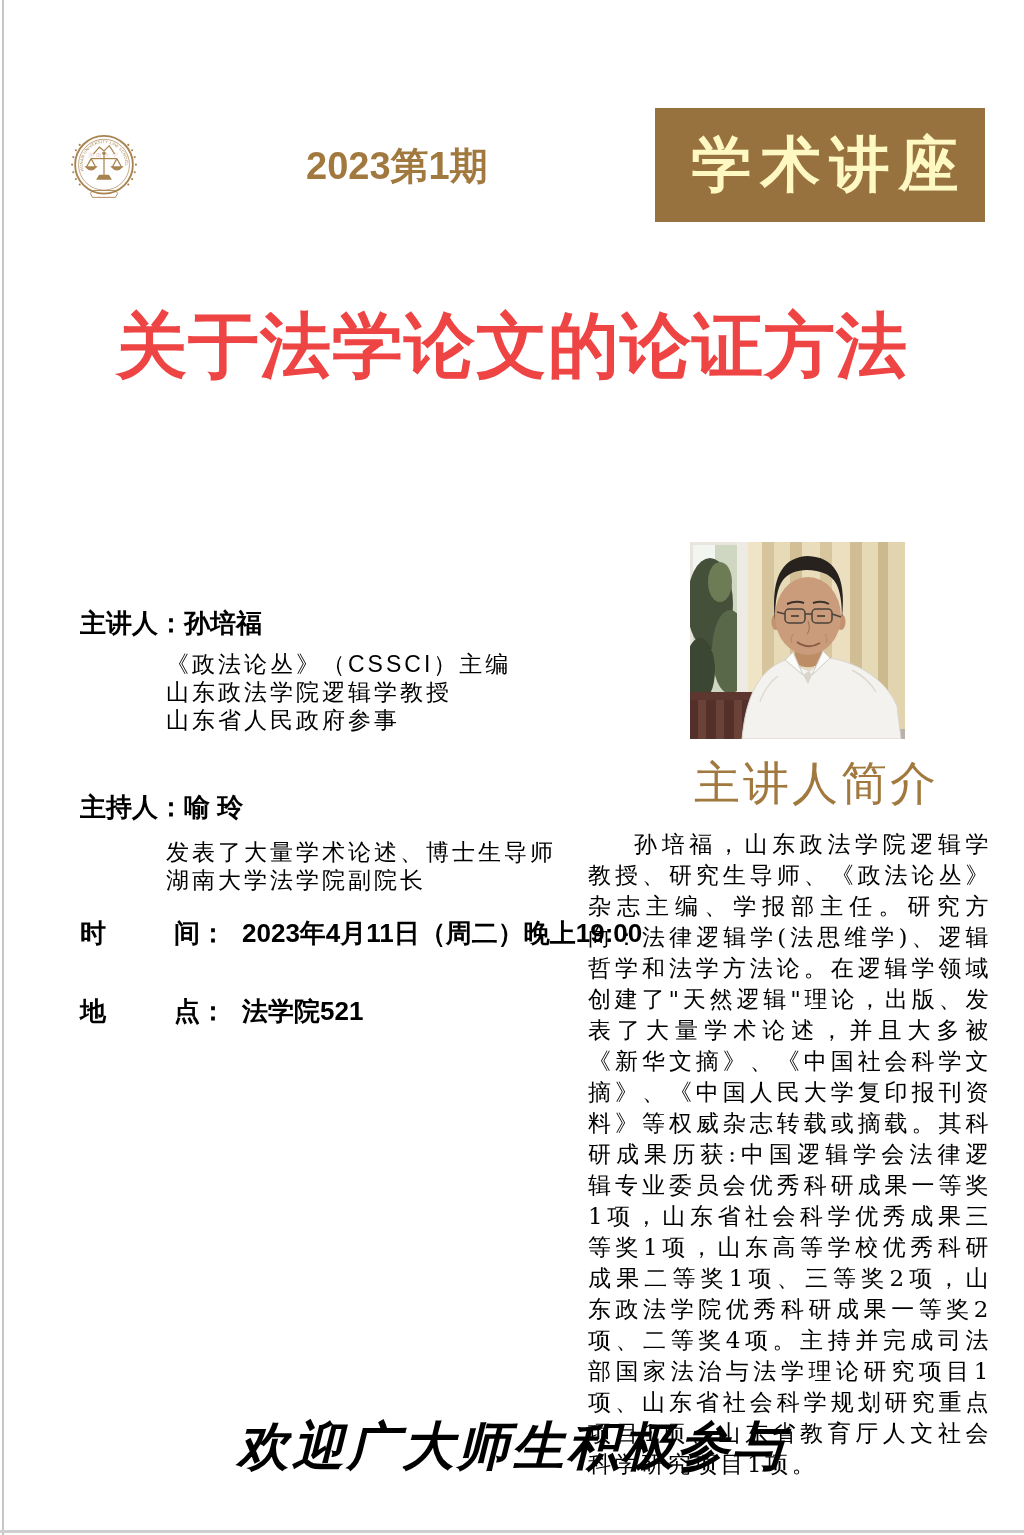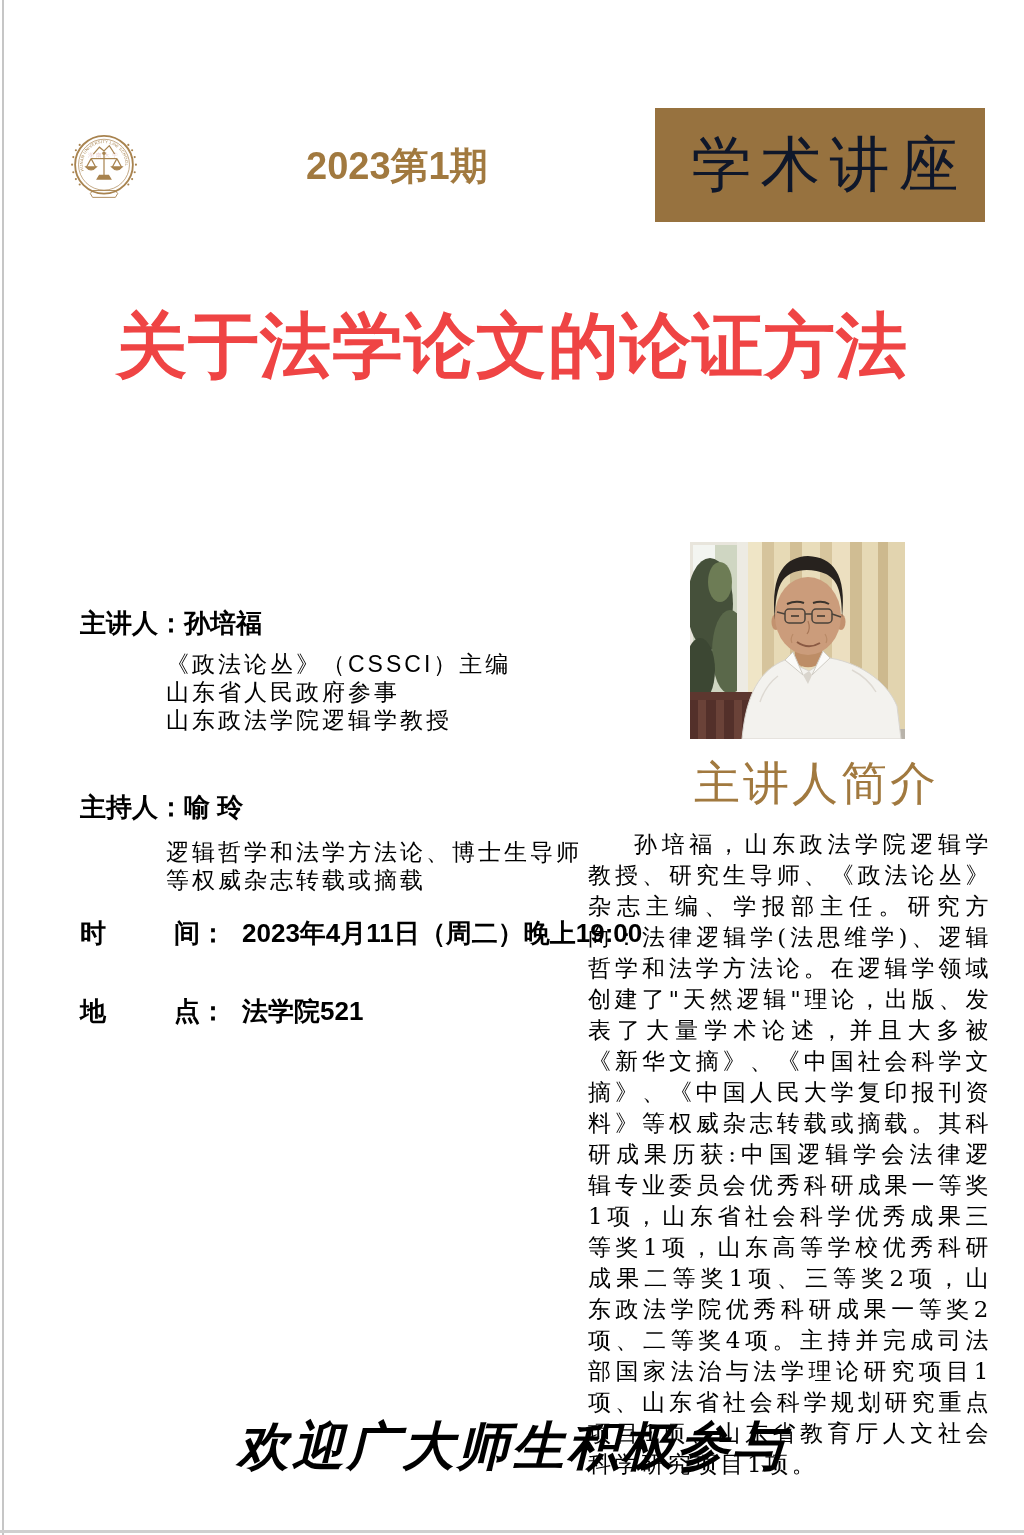"学术讲座" .banner-text { color: #0f172a -> #fef9c3; font-weight: 400 -> 700 }
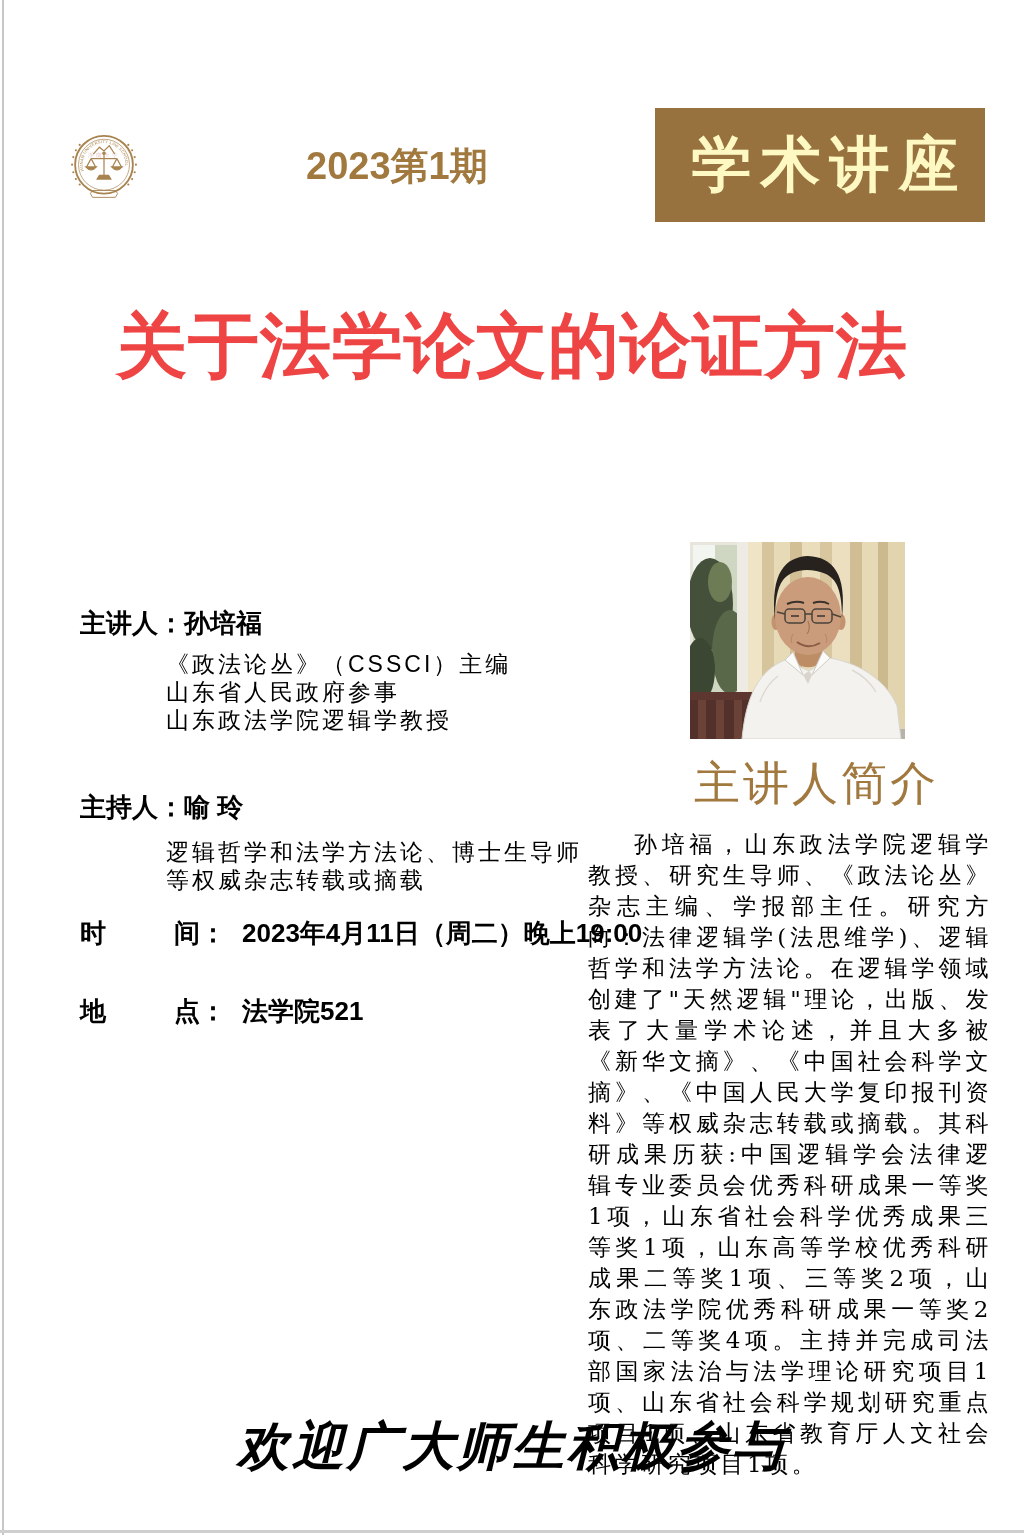"山东省人民政府参事" div { order: before "山东政法学院逻辑学教授" -> after "山东政法学院逻辑学教授" }
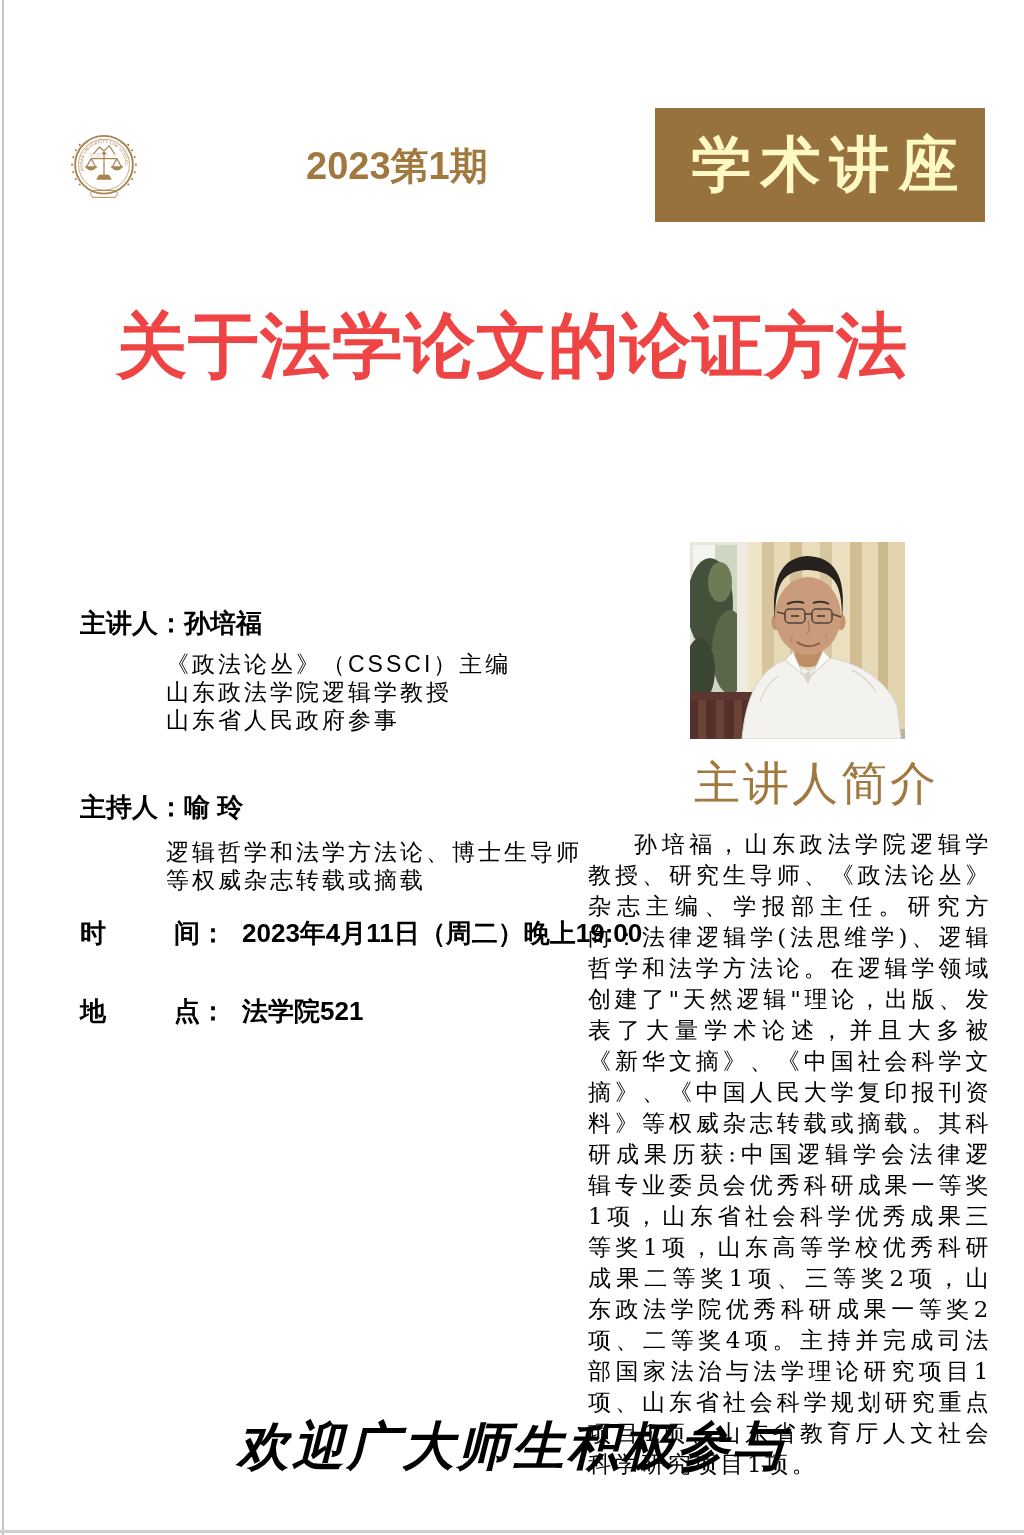"逻辑哲学和法学方法论、博士生导师" div { text: 逻辑哲学和法学方法论 -> 发表了大量学术论述 }
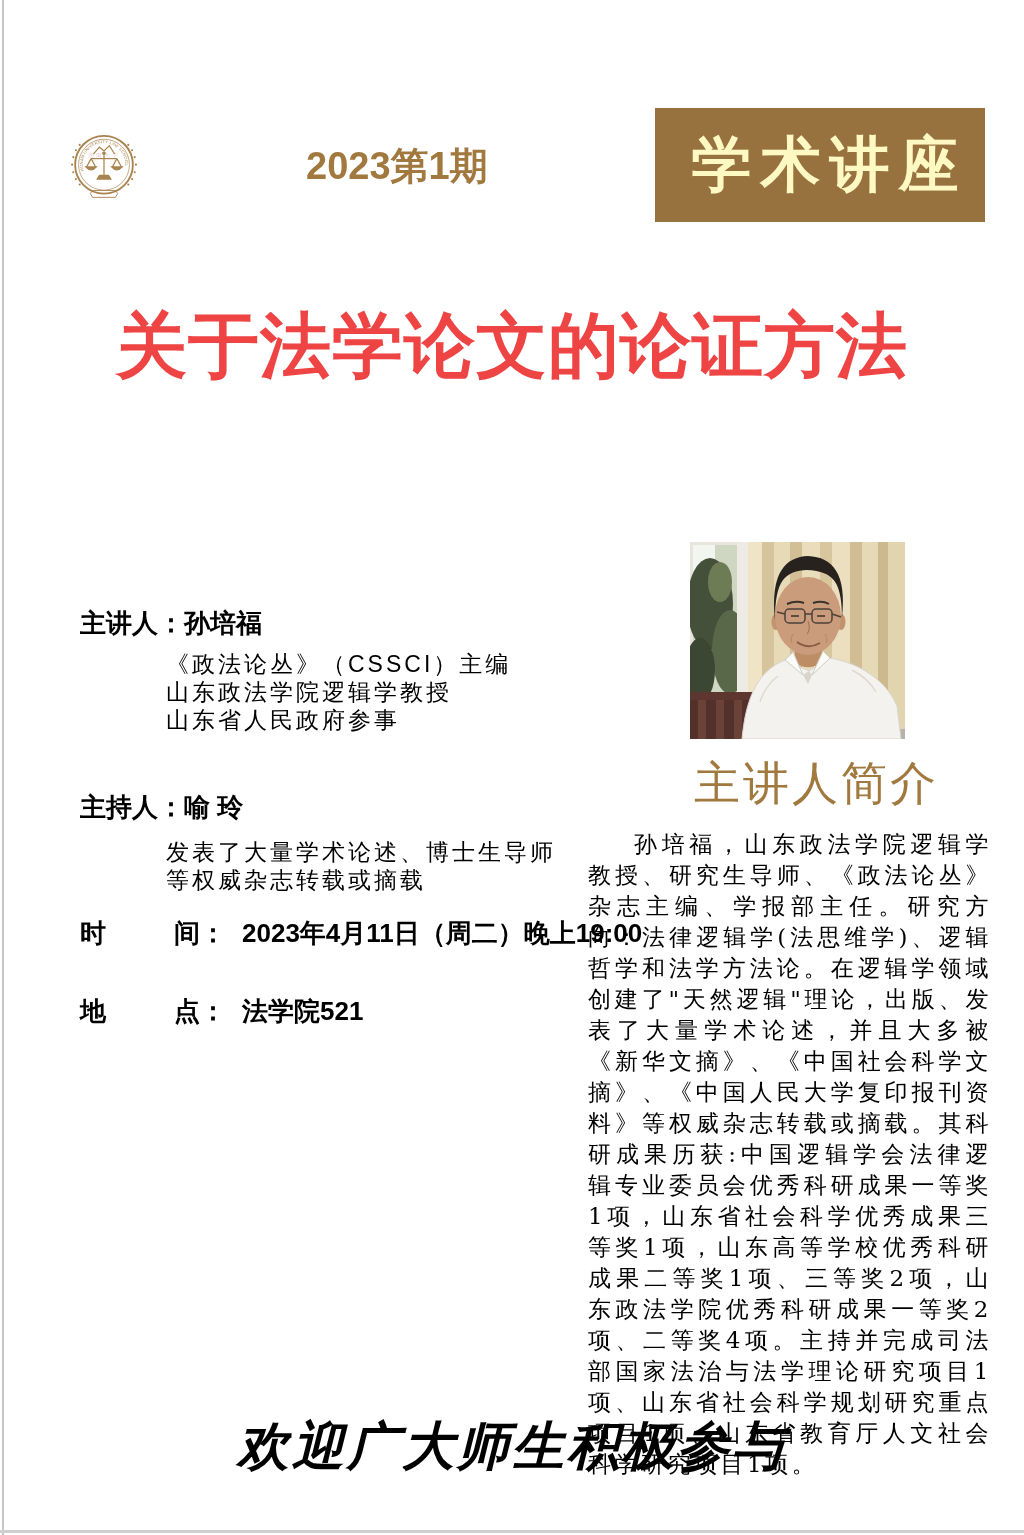"等权威杂志转载或摘载" div { text: 等权威杂志转载或摘载 -> 湖南大学法学院副院长 }
